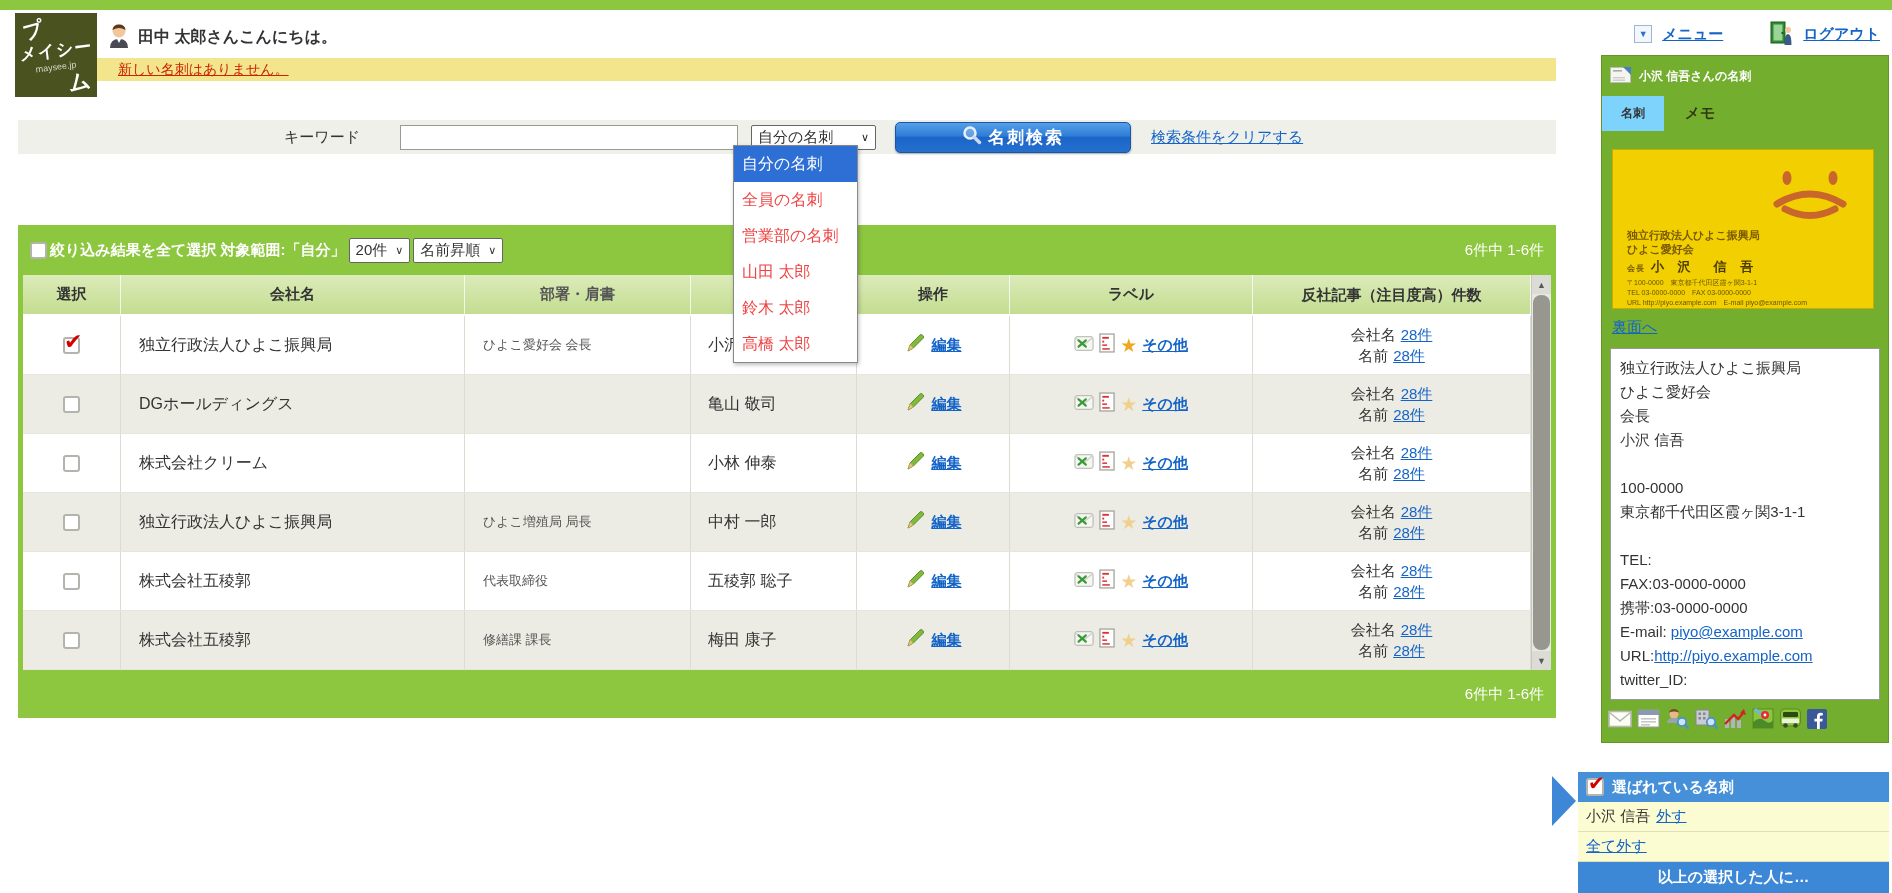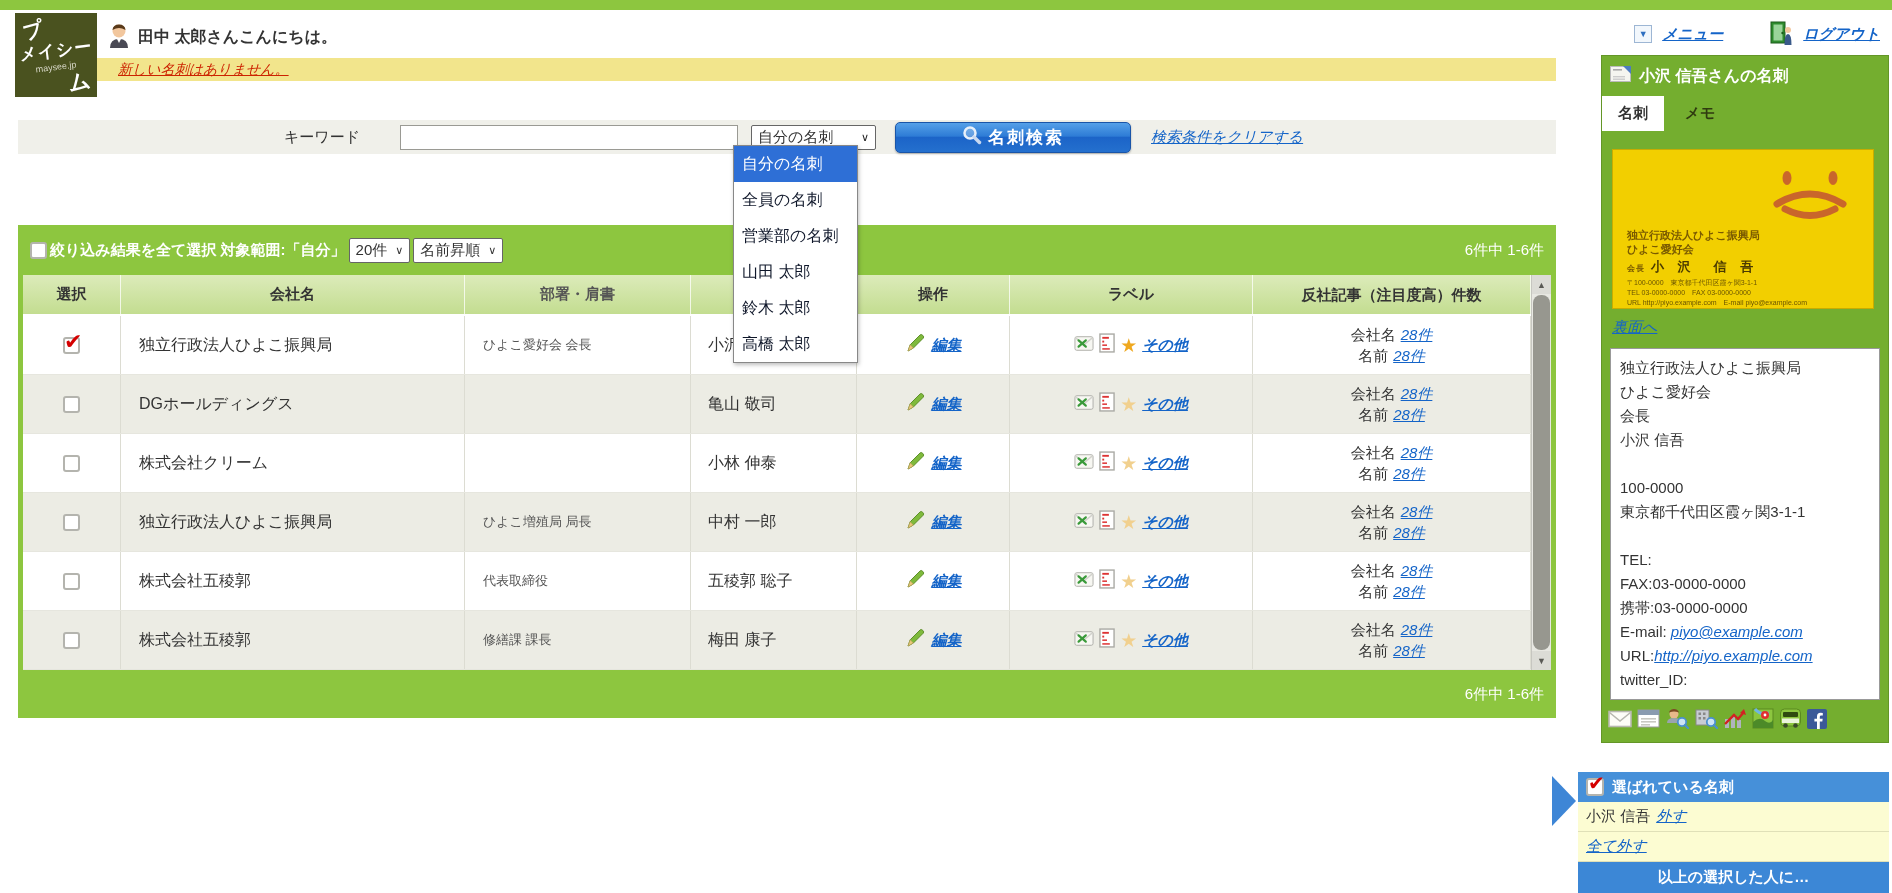"メニュー" a { font-style: italic -> none }
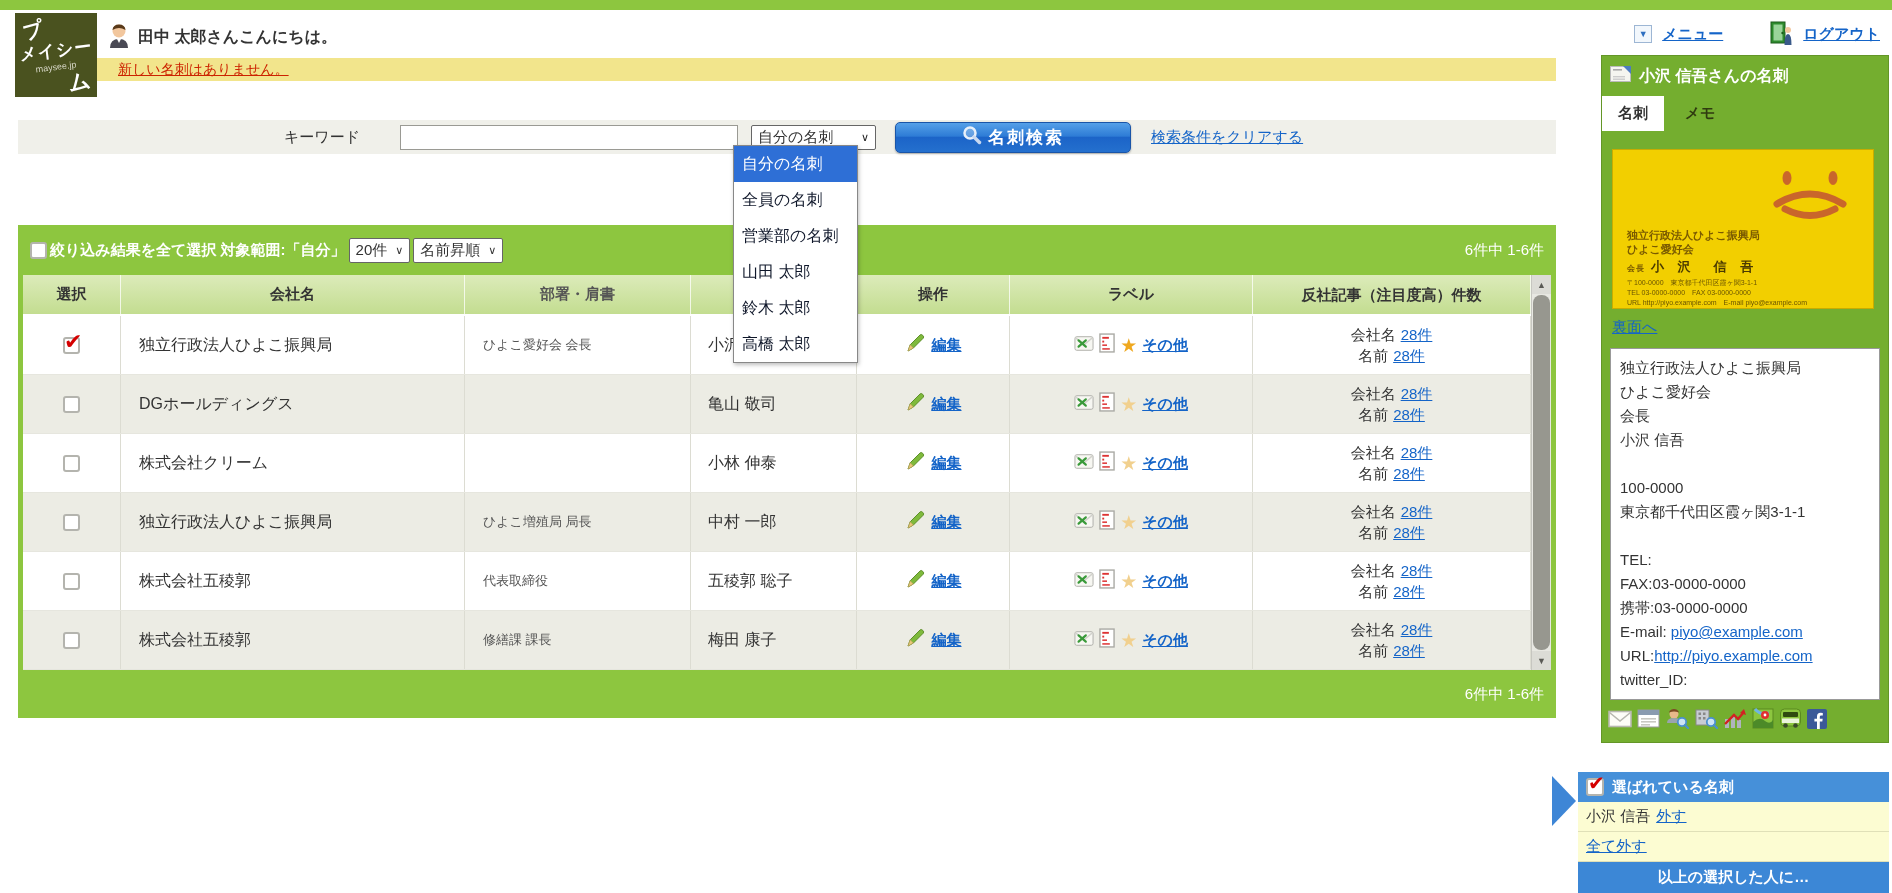"小沢 信吾さんの名刺" .sb-head { font-size: 16px -> 12px }
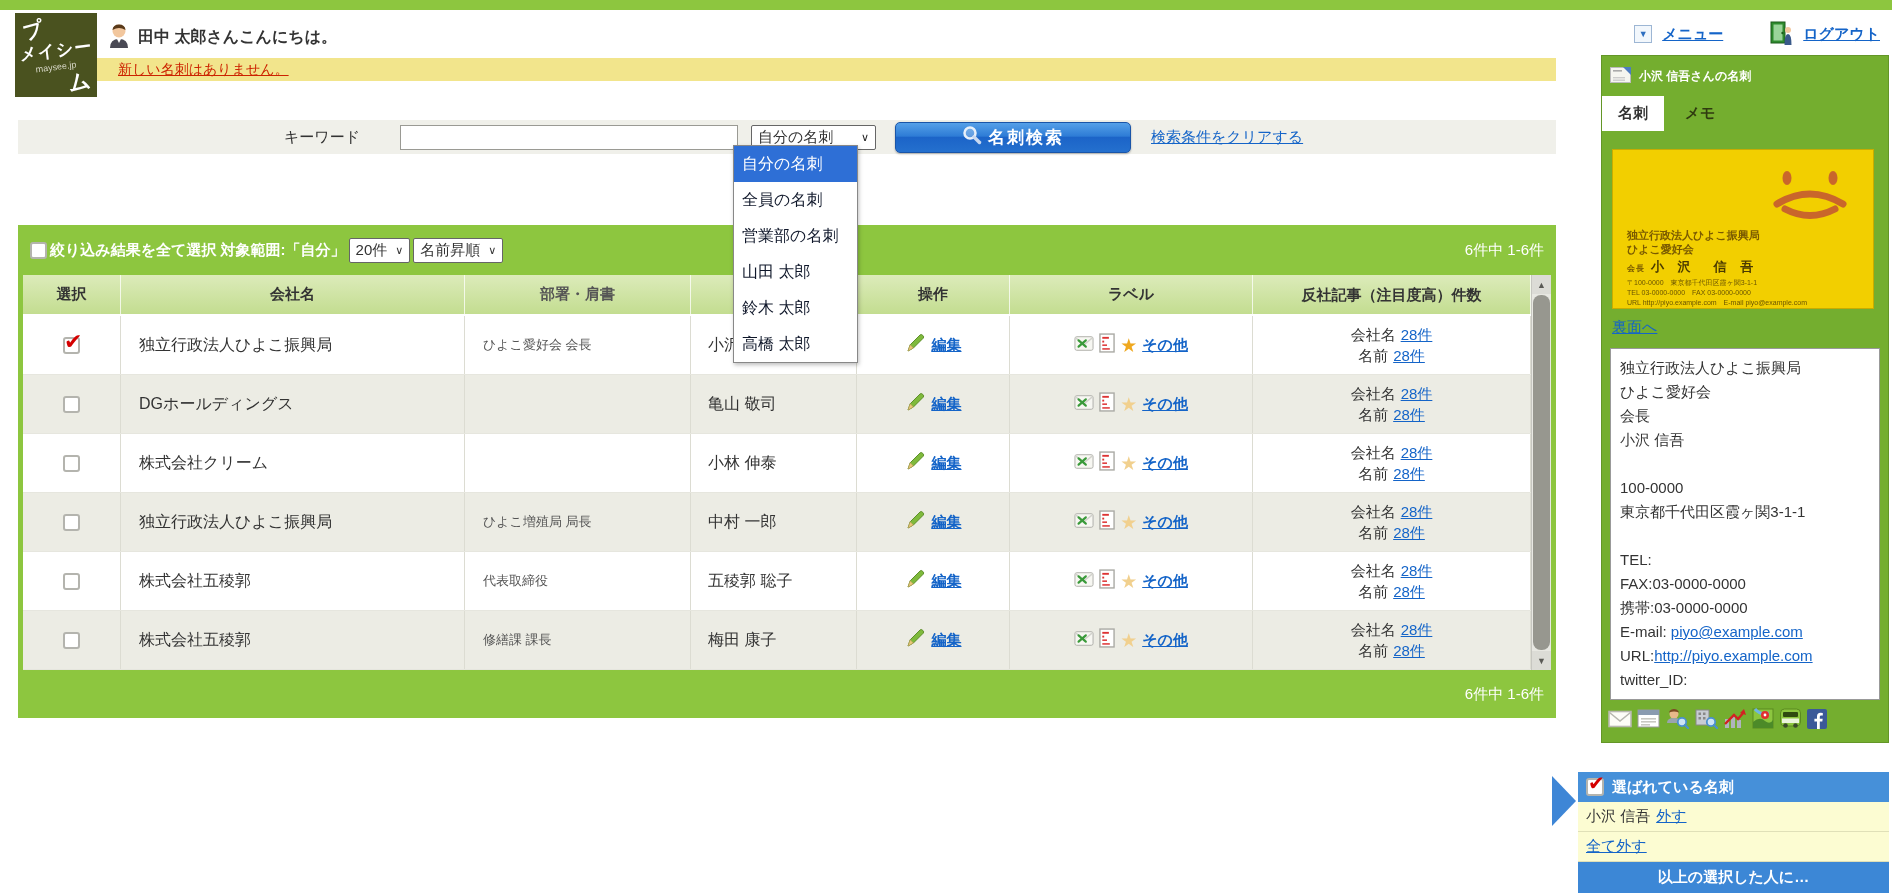"名刺" .sb-tab1 { background: #ffffff -> #7dd3fc; font-size: 15px -> 12px }
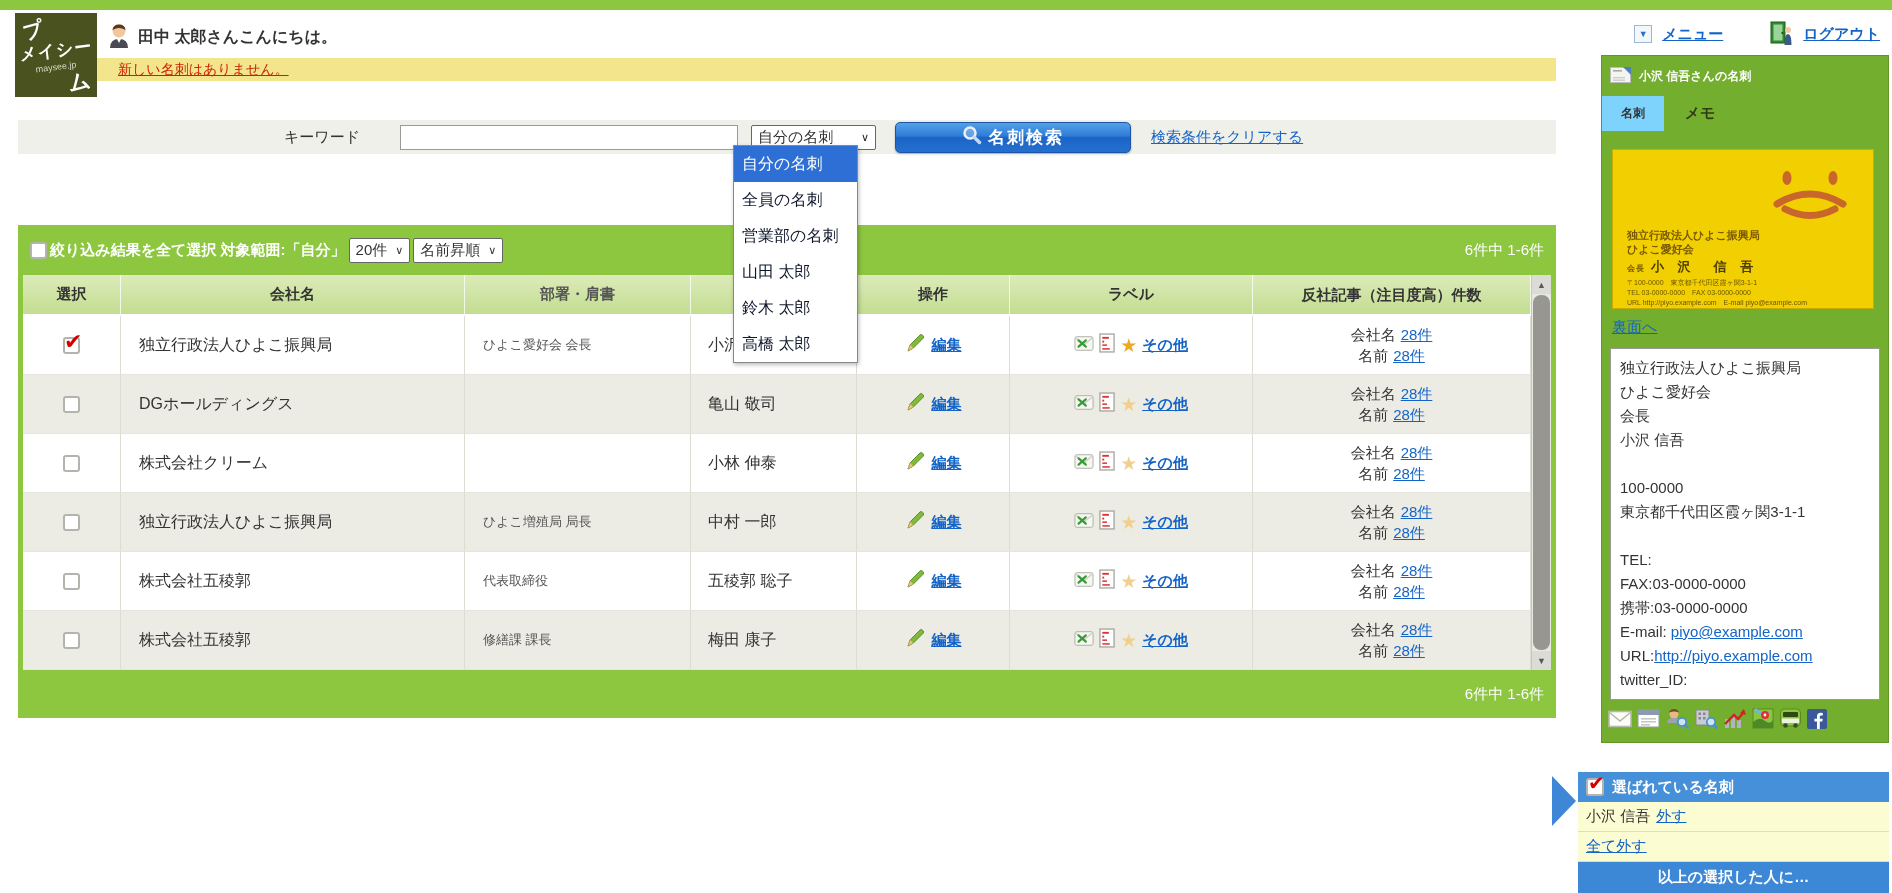"全員の名刺" .ddlist .opt { color: #0f172a -> #ef4444 }
